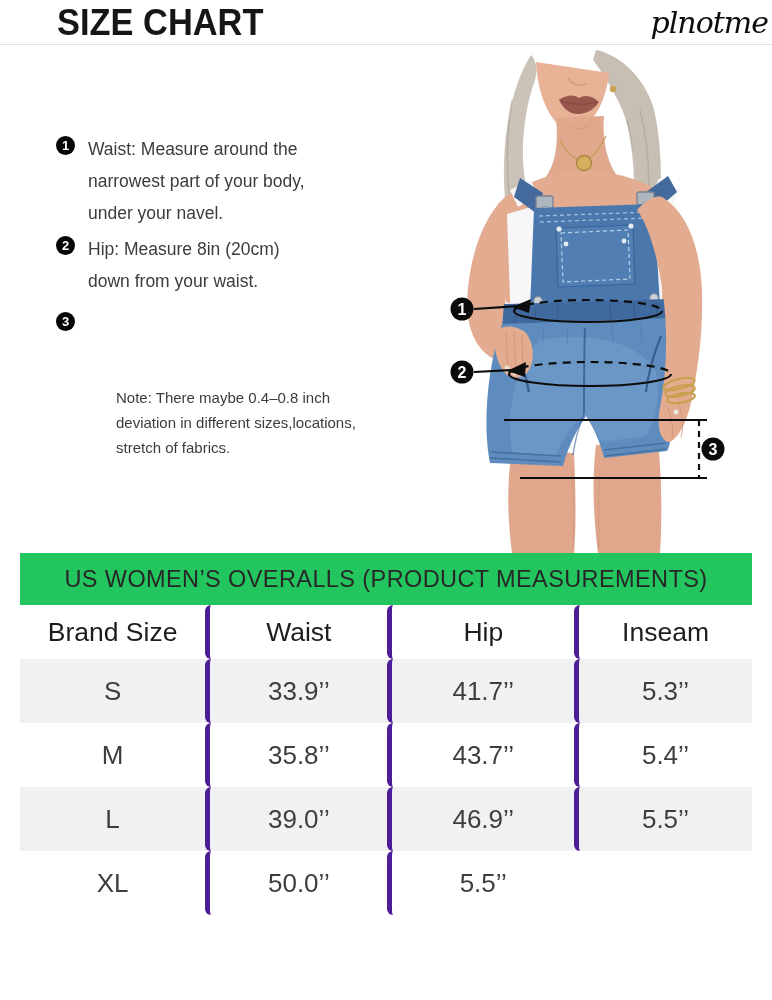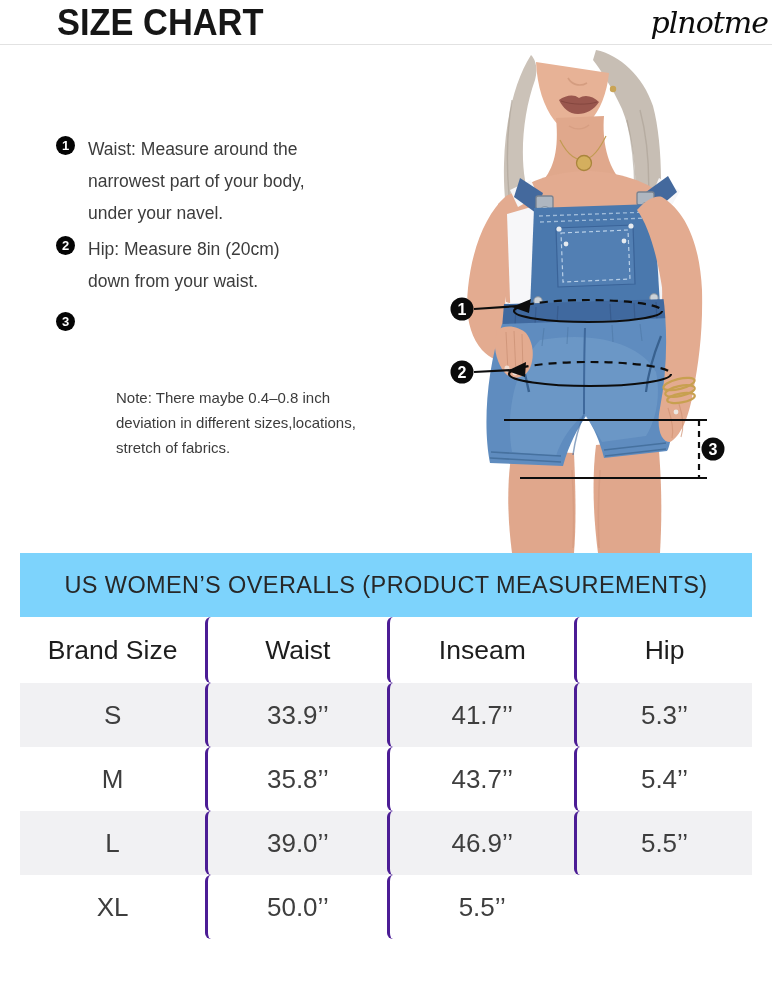"US WOMEN’S OVERALLS (PRODUCT" .tbl-banner { background: #7dd3fc -> #22c55e; height: 64px -> 52px }
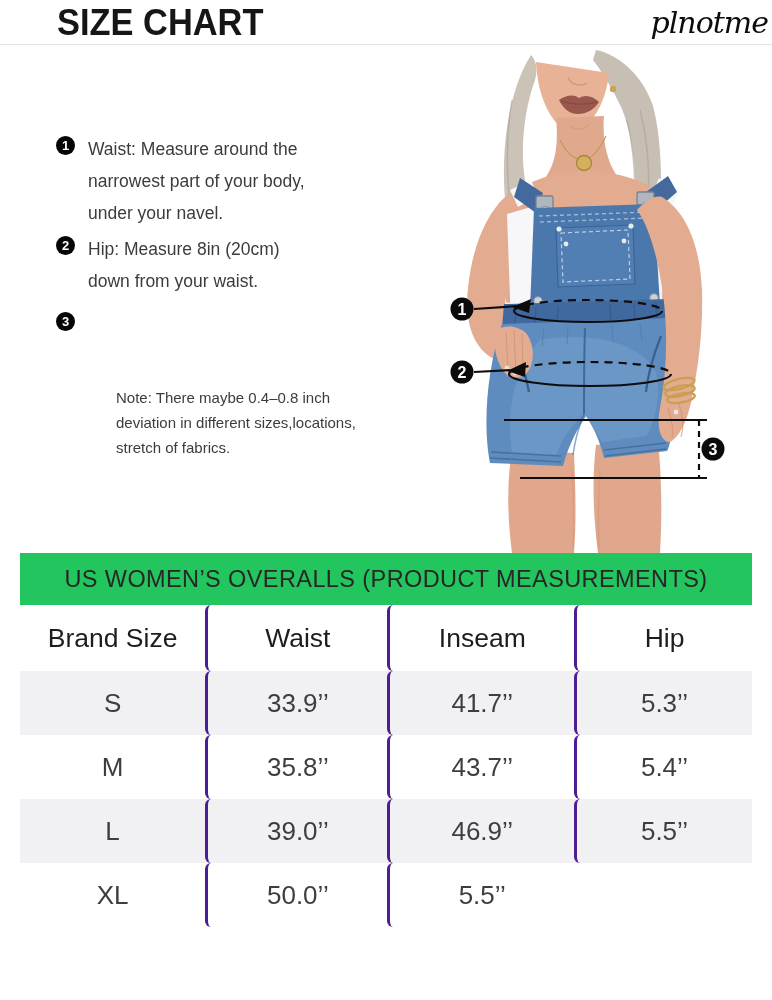"Brand Size" .thead .cell { height: 66px -> 54px }
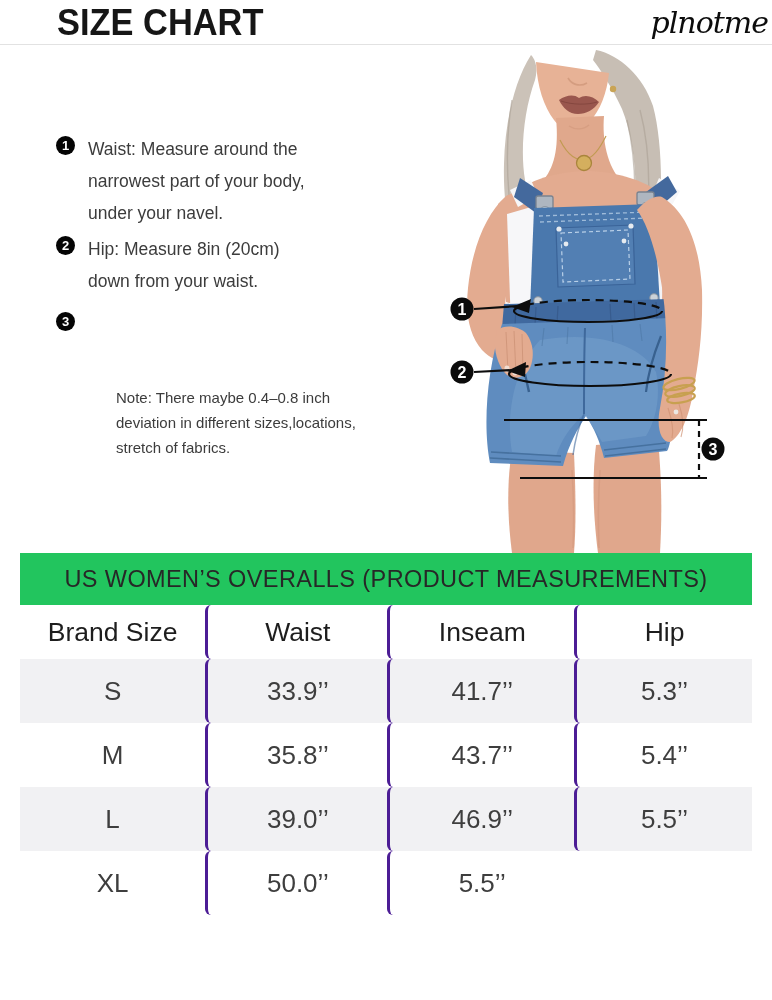"Waist" .tbl-grid .cell + .cell { border-left: 3px solid #4c1d95 -> 5px solid #4c1d95 }
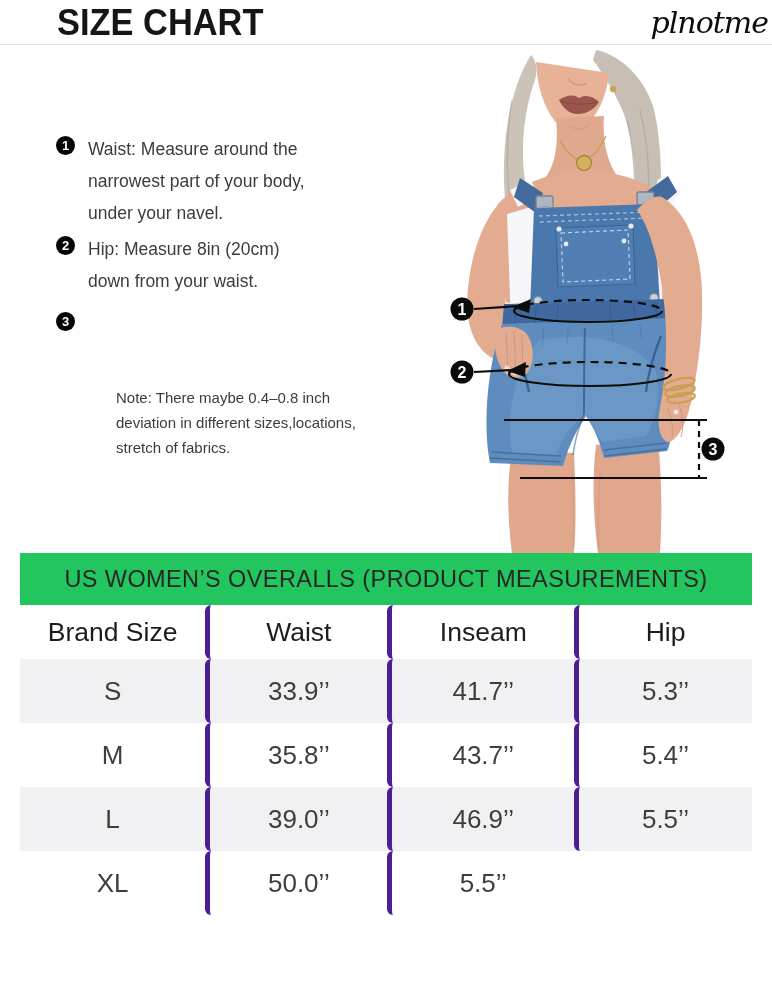"Inseam" div.cell { order: before "Hip" -> after "Hip" }
